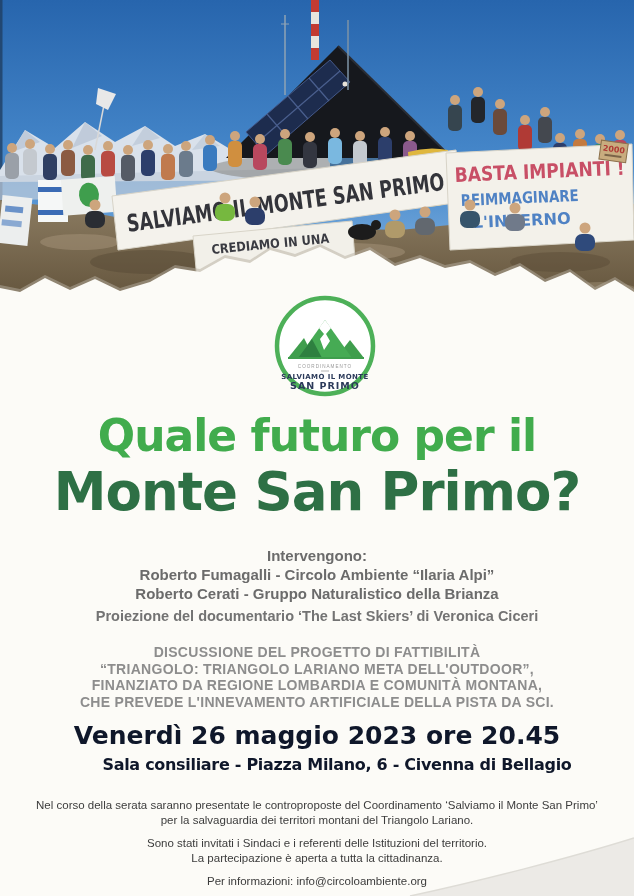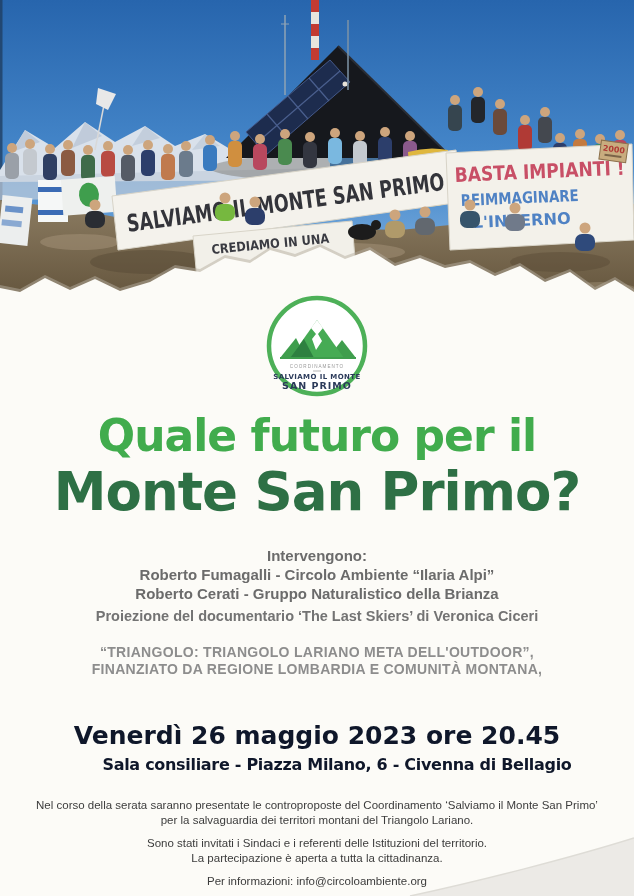"SALVIAMO IL MONTE" .logo { left: 266px -> 274px }
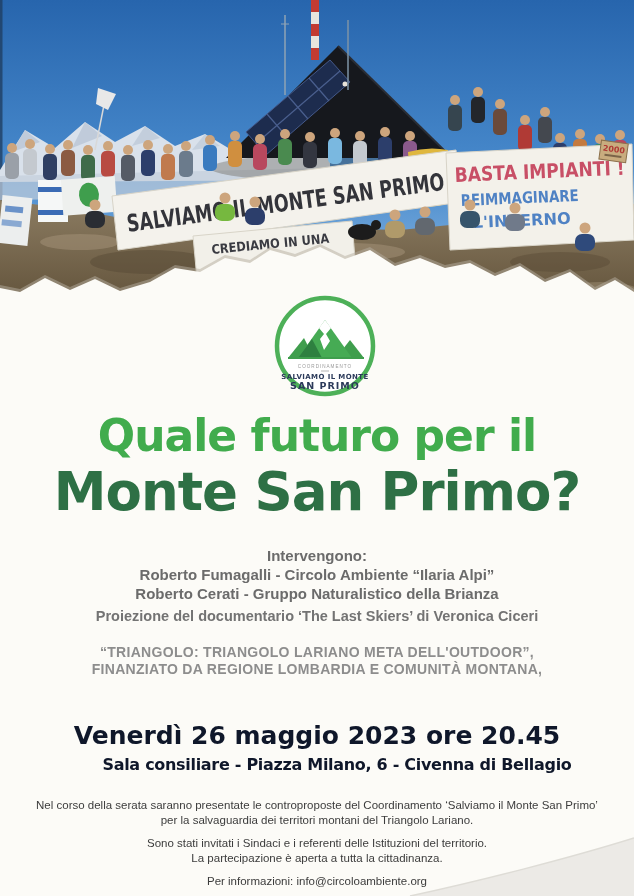"DISCUSSIONE DEL PROGETTO DI FATTIBILITÀ" div { html: none -> <div>DISCUSSIONE DEL PROGETTO DI FATTIBILITÀ</div> }
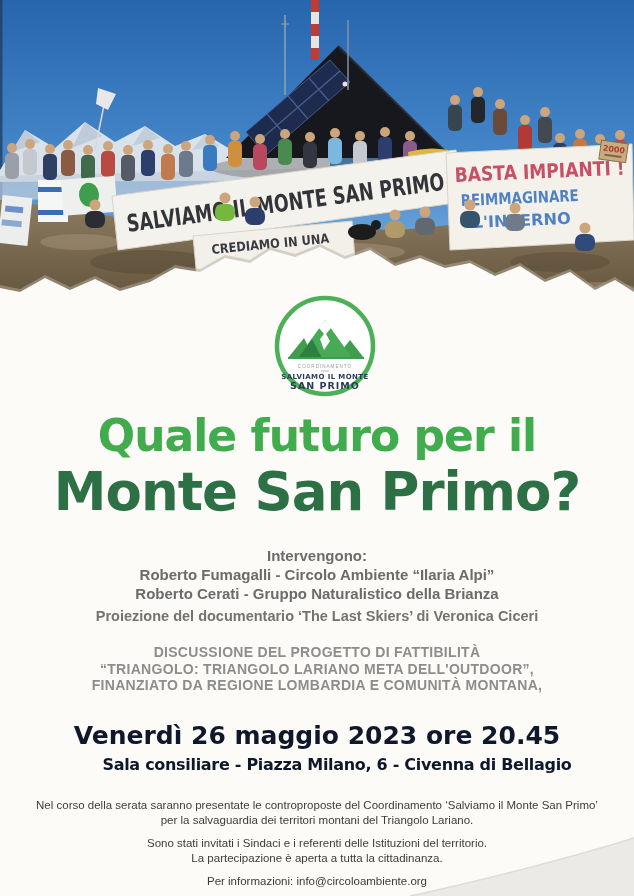"CHE PREVEDE L'INNEVAMENTO ARTIFICIALE" div { html: none -> <div>CHE PREVEDE L'INNEVAMENTO ARTIFICIALE DELLA PISTA DA SCI.</div> }
